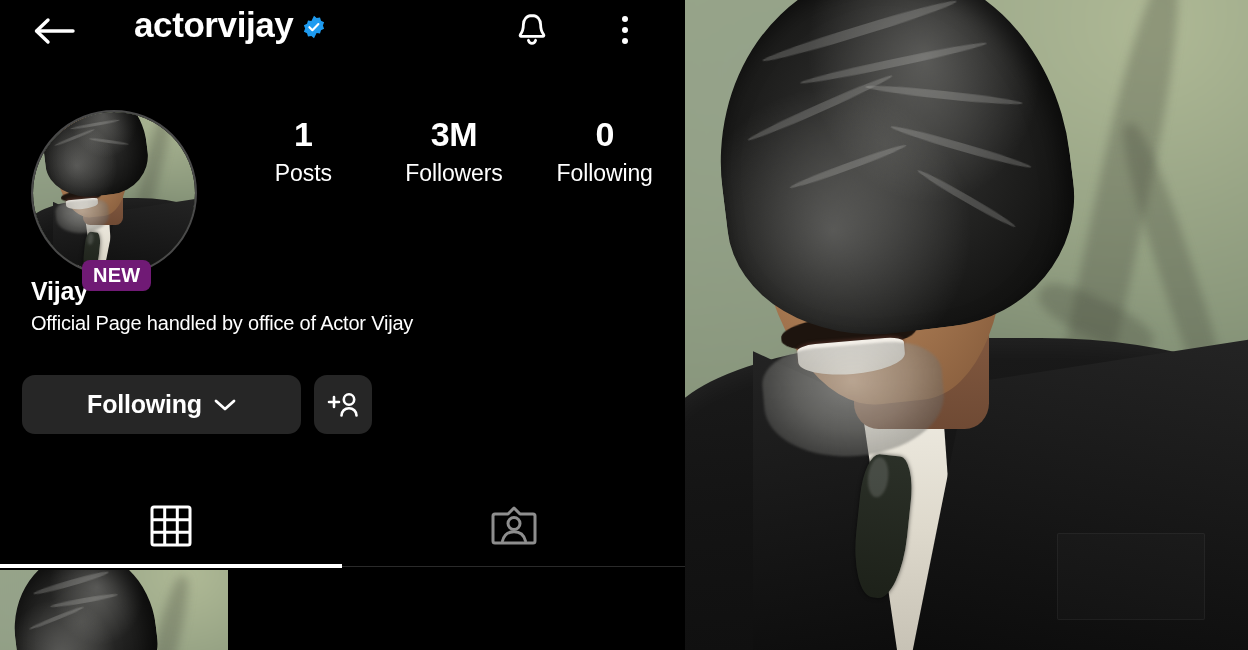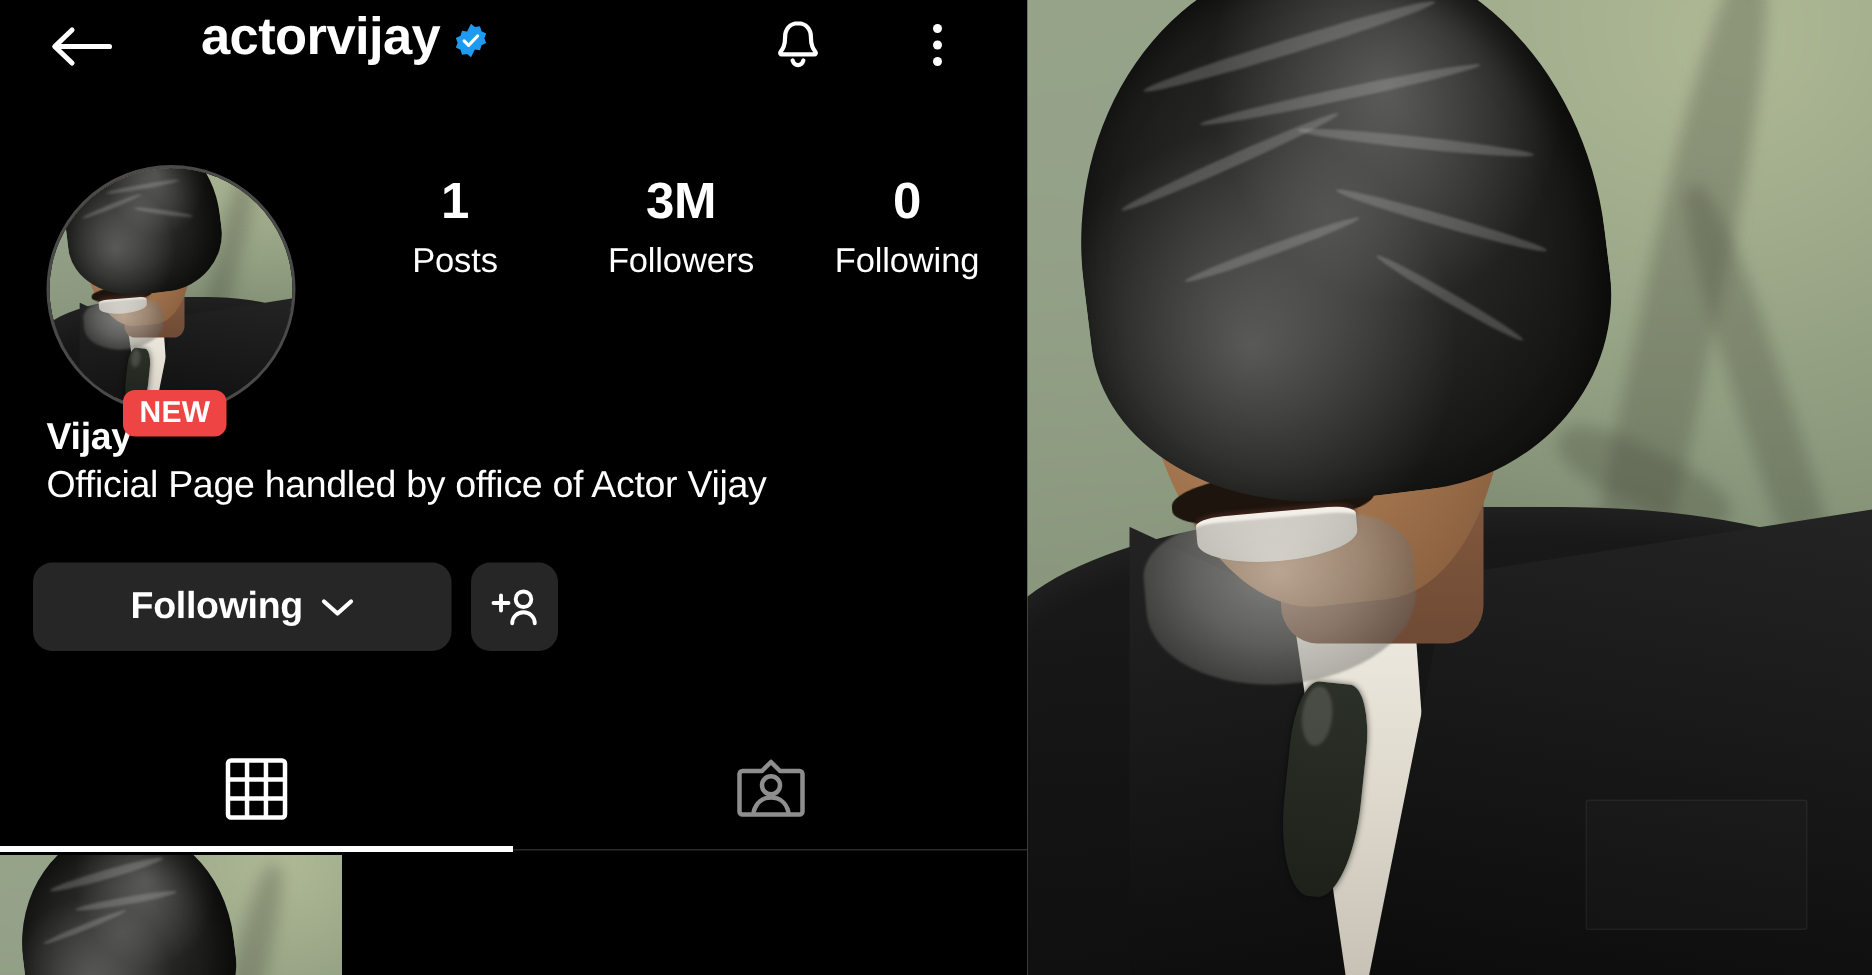"NEW" .new-badge { background: #ef4444 -> #701a75 }
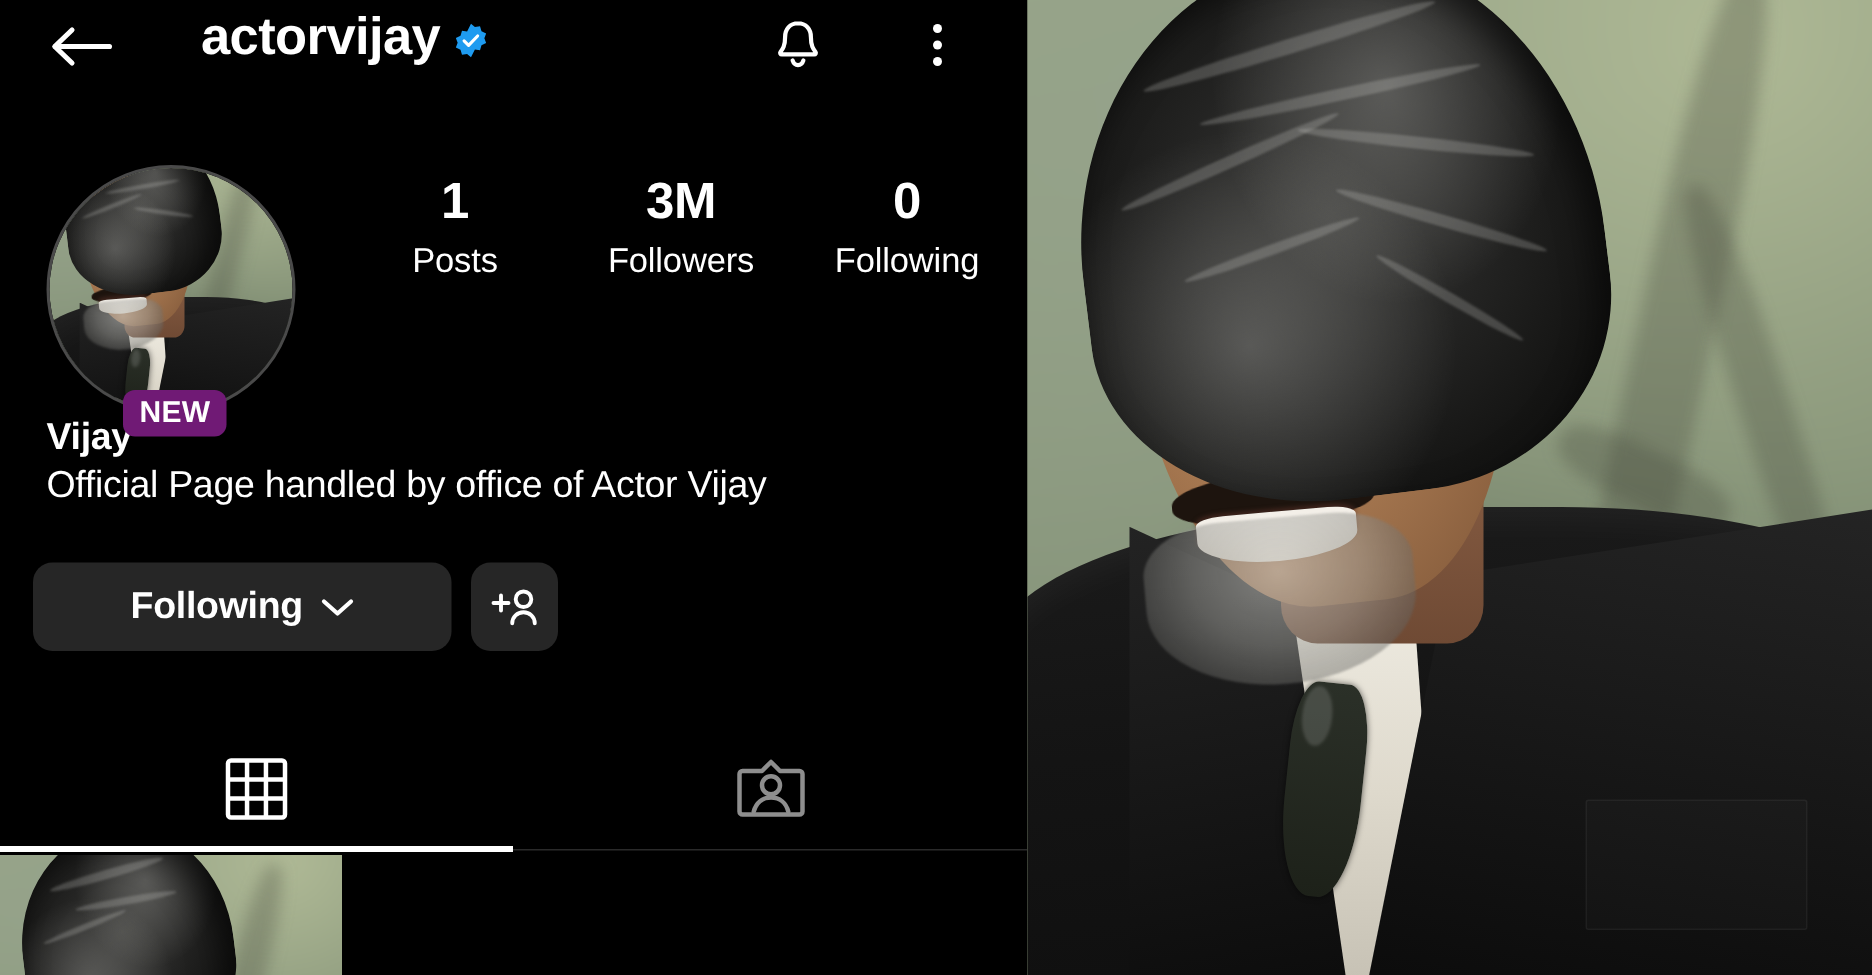"Official Page handled by office" .bio-text { font-size: 25px -> 20px }
